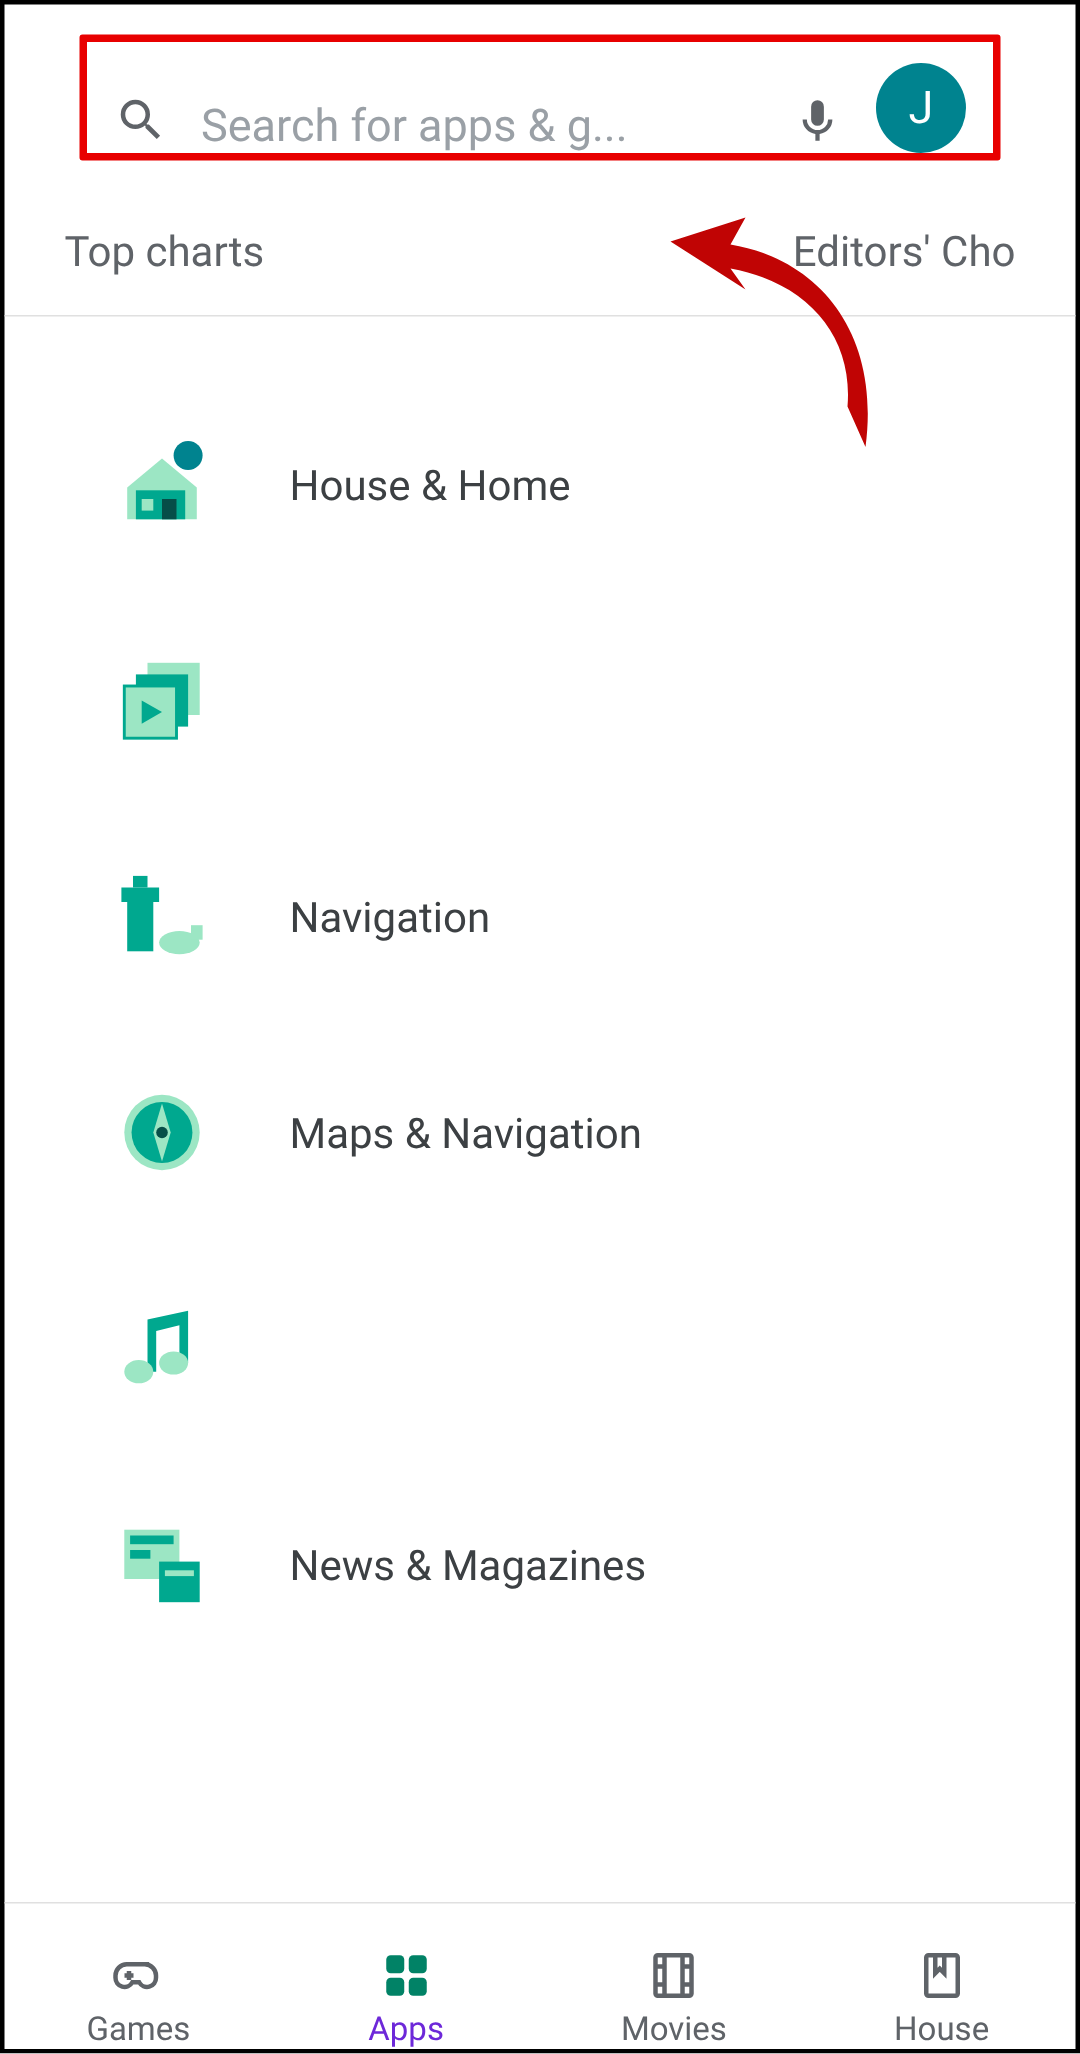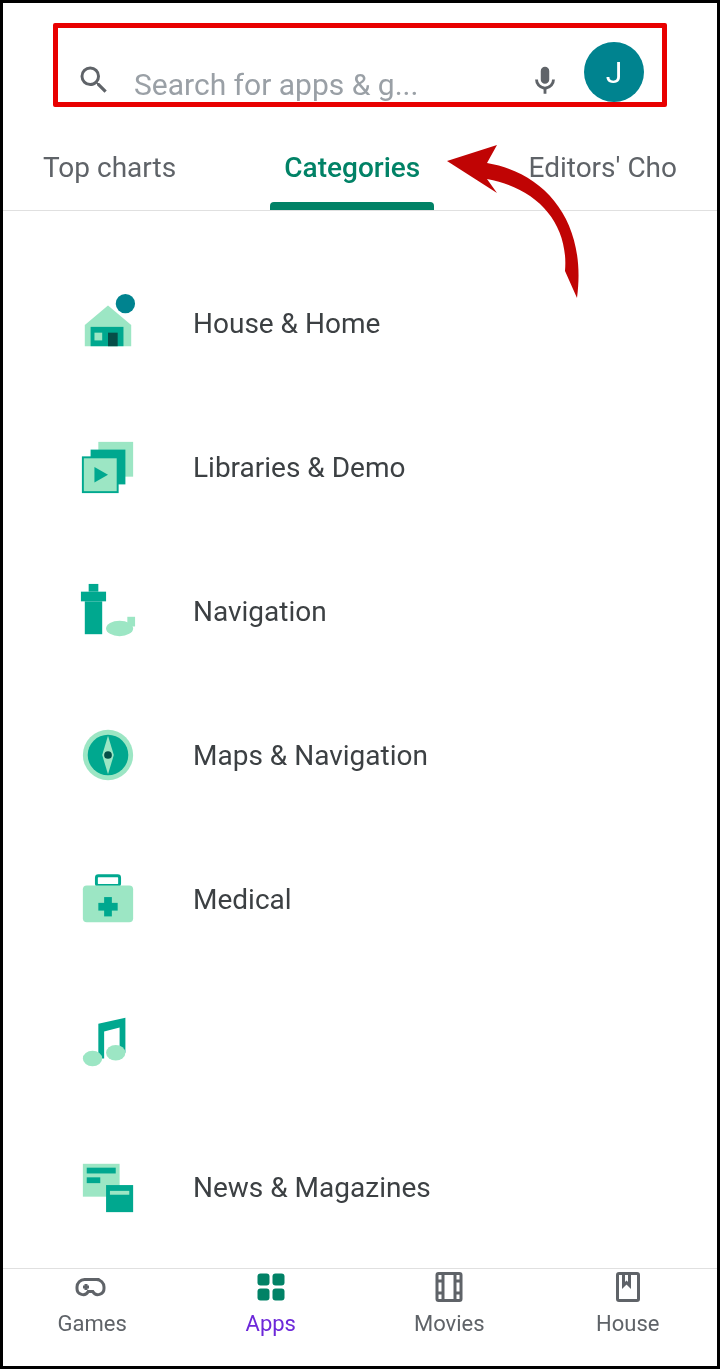"Categories" div.tab { html: <div>Categories</div> -> none }
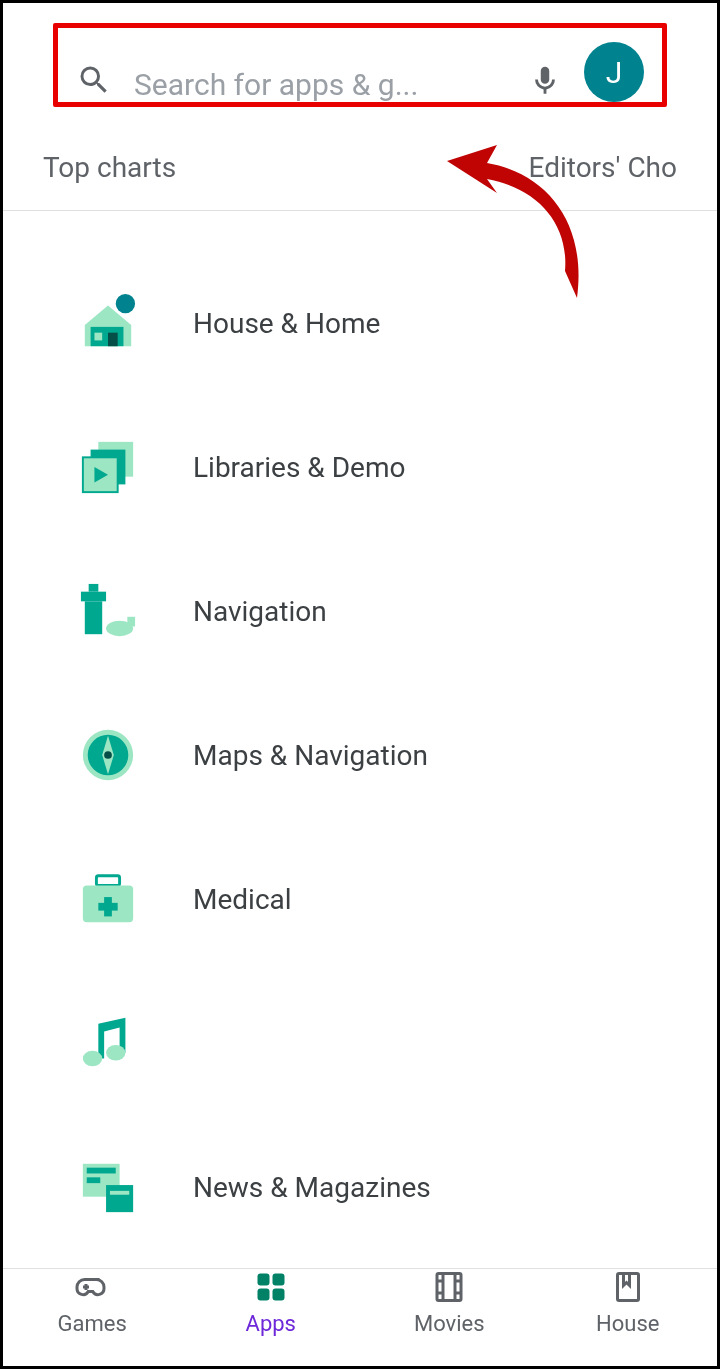"Libraries & Demo" span.cat-label { html: <span>Libraries &amp; Demo</span> -> none }
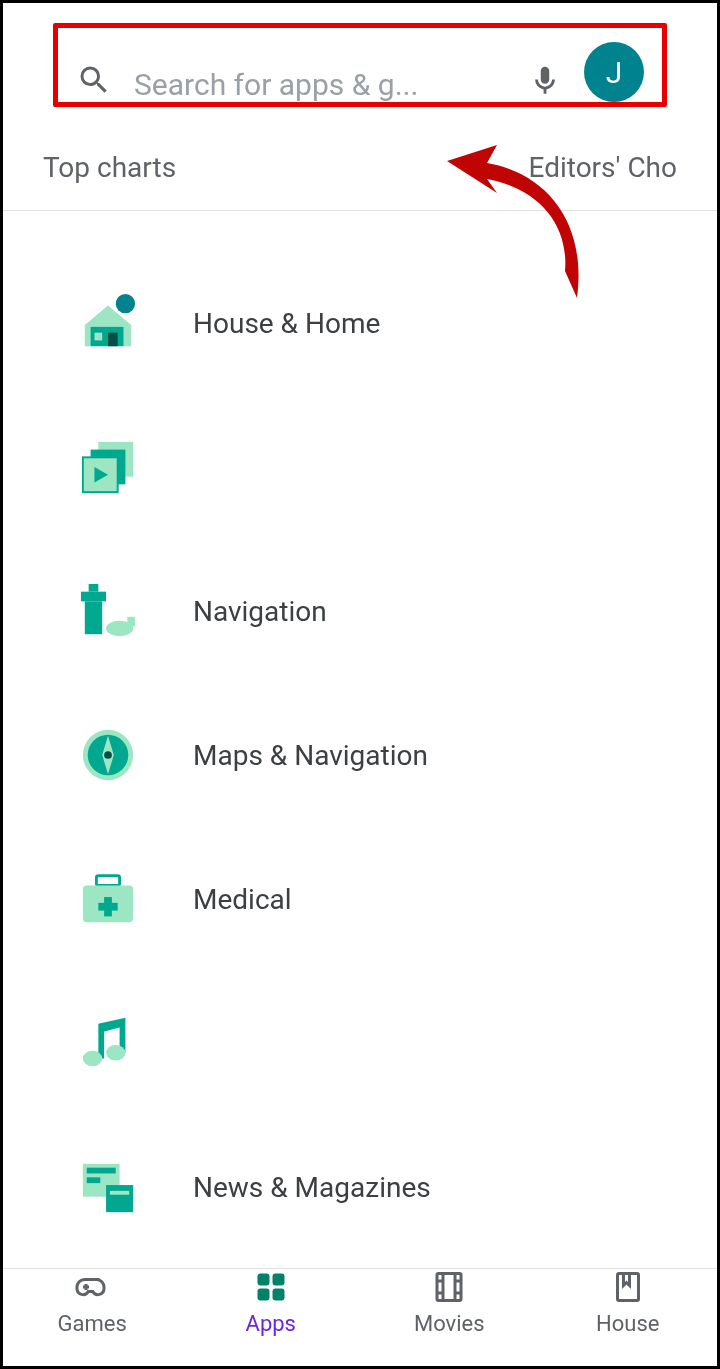"Medical" div.cat-item { html: <div> <span> <svg> <rect></rect> <rect></rect> <rect></rect> <rect></rect> </svg> </span> <span>Medical</span> </div> -> none }
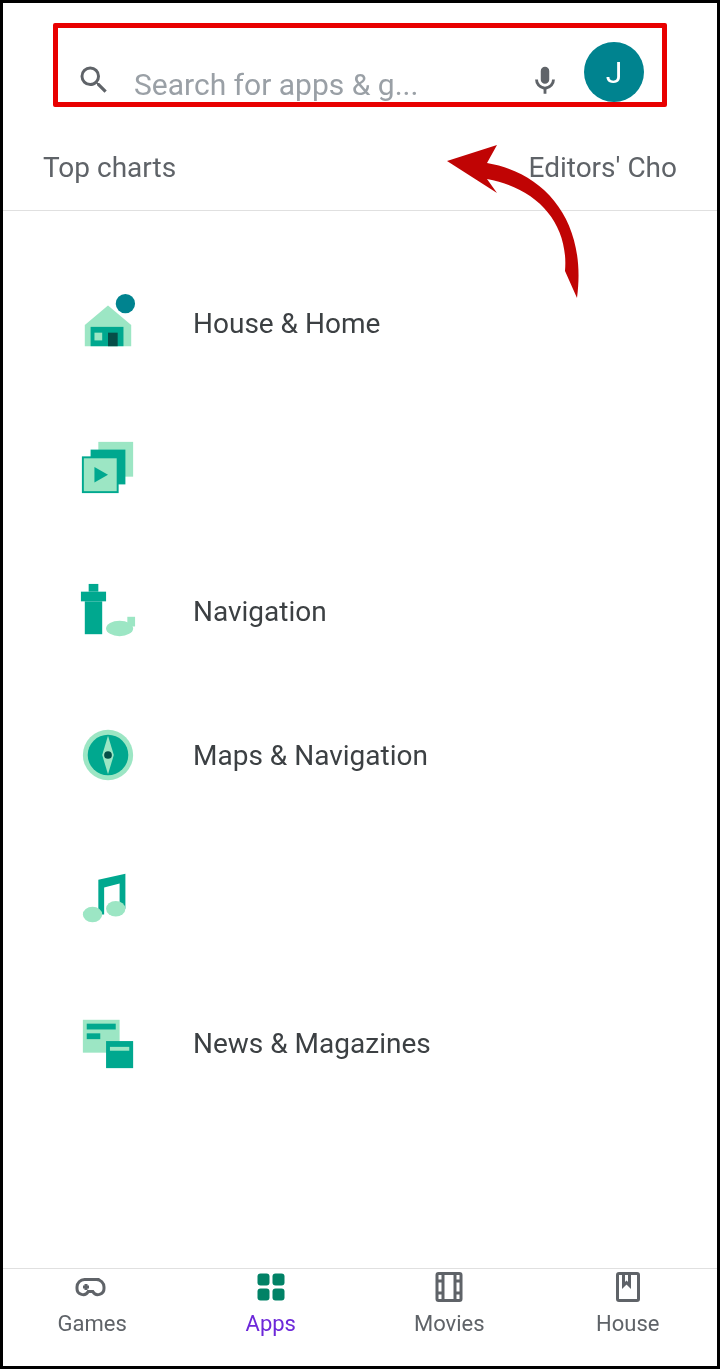"Games" .nav-item { justify-content: flex-start -> flex-end }
